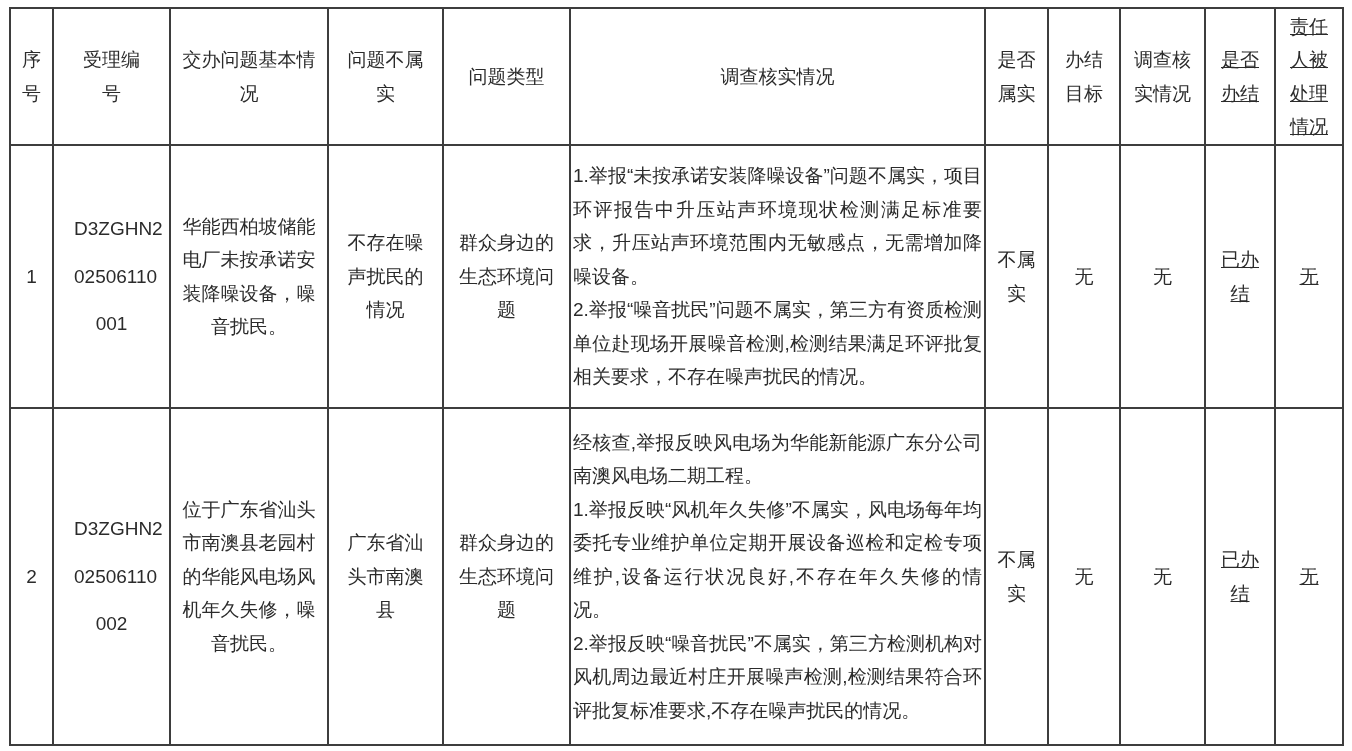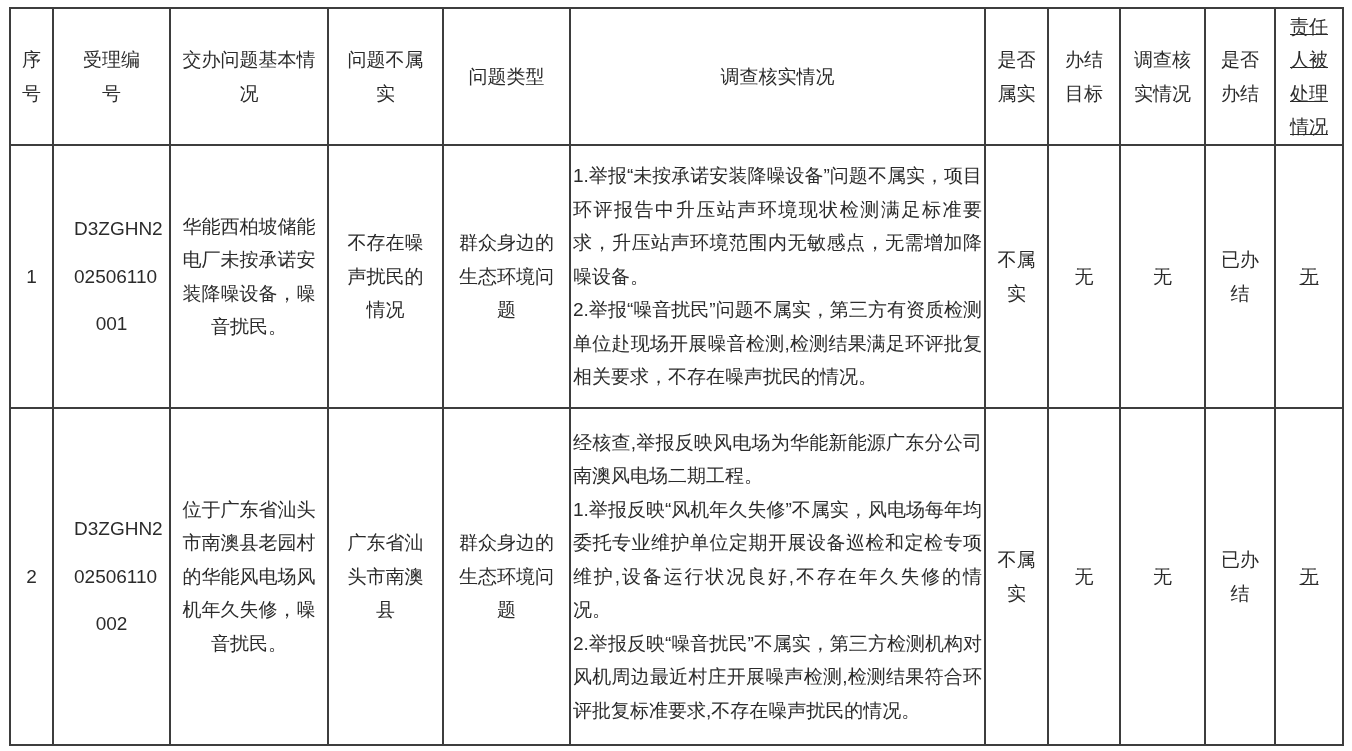"是否办结" .c10 { text-decoration: none -> underline }
